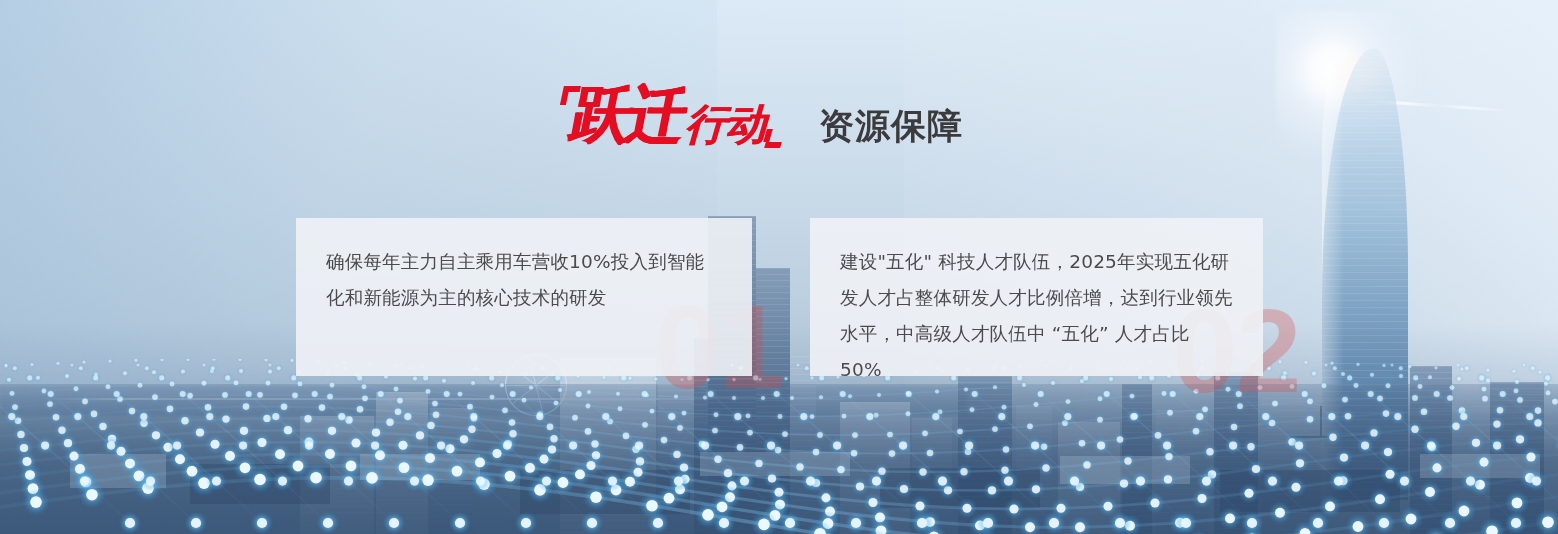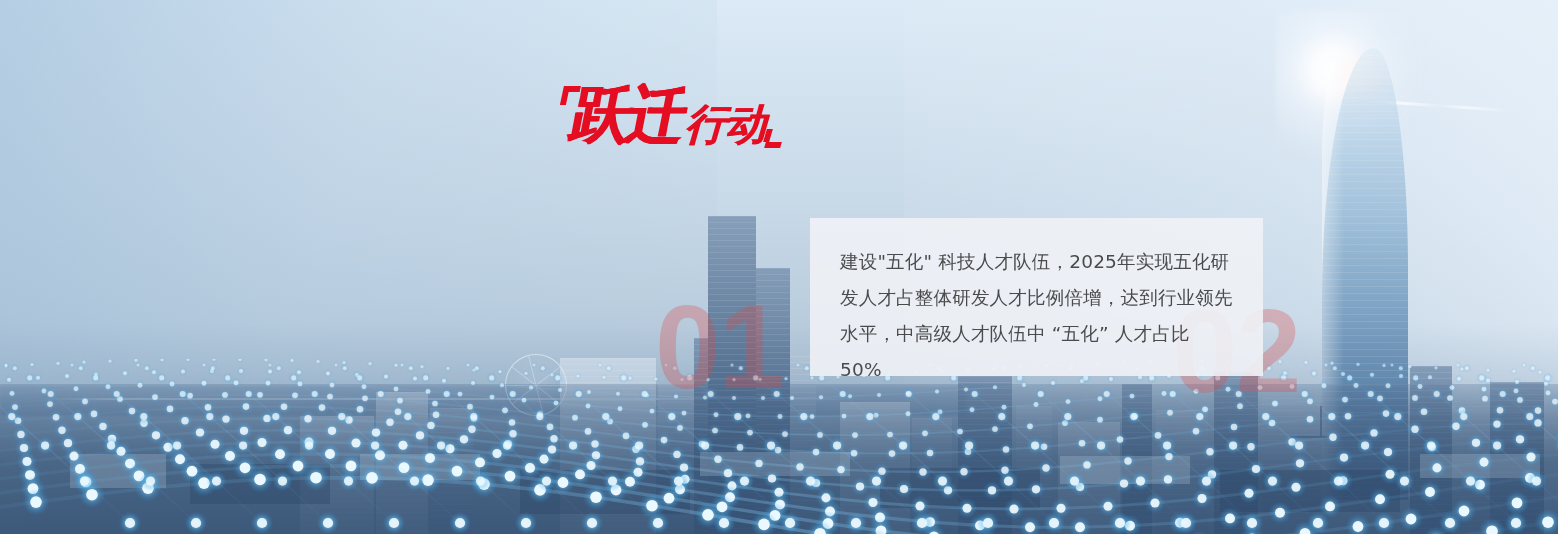"资源保障" div.subtitle { html: none -> <div>资源保障</div> }
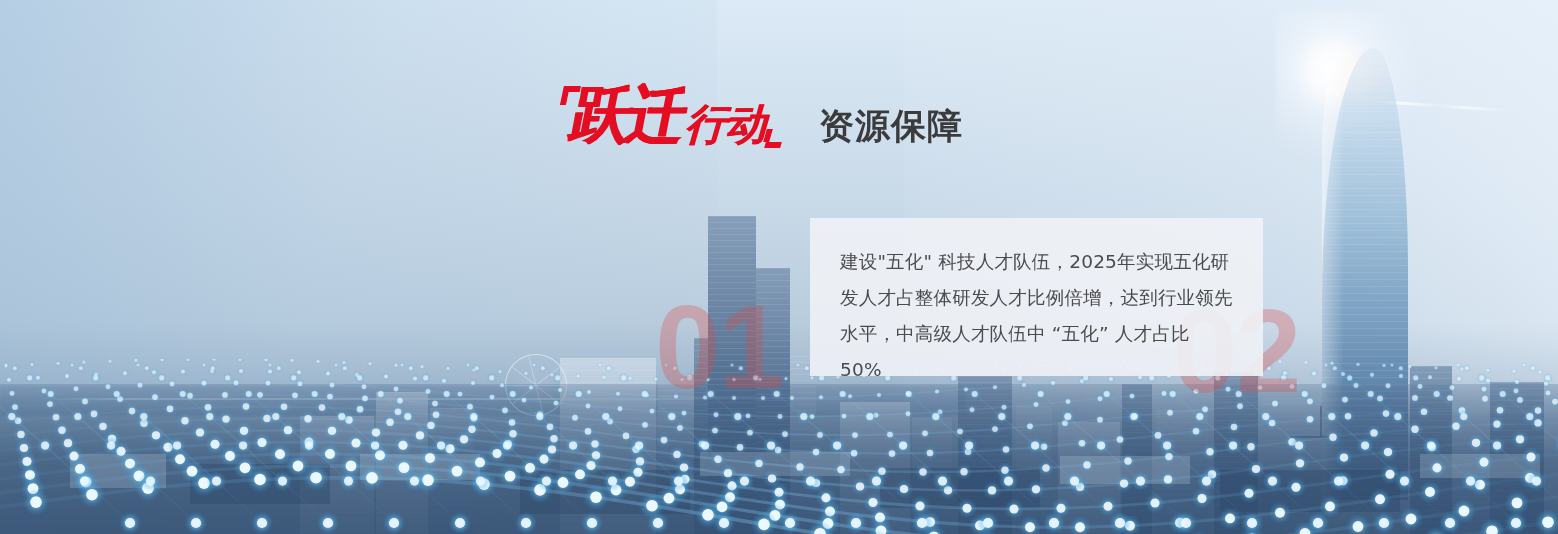"确保每年主力自主乘用车营收10%投入到智能化和新能源为主的核心技术的研发" div.card { html: none -> <div> <div>确保每年主力自主乘用车营收10%投入到智能化和新能源为主的核心技术的研发</div> </div> }
